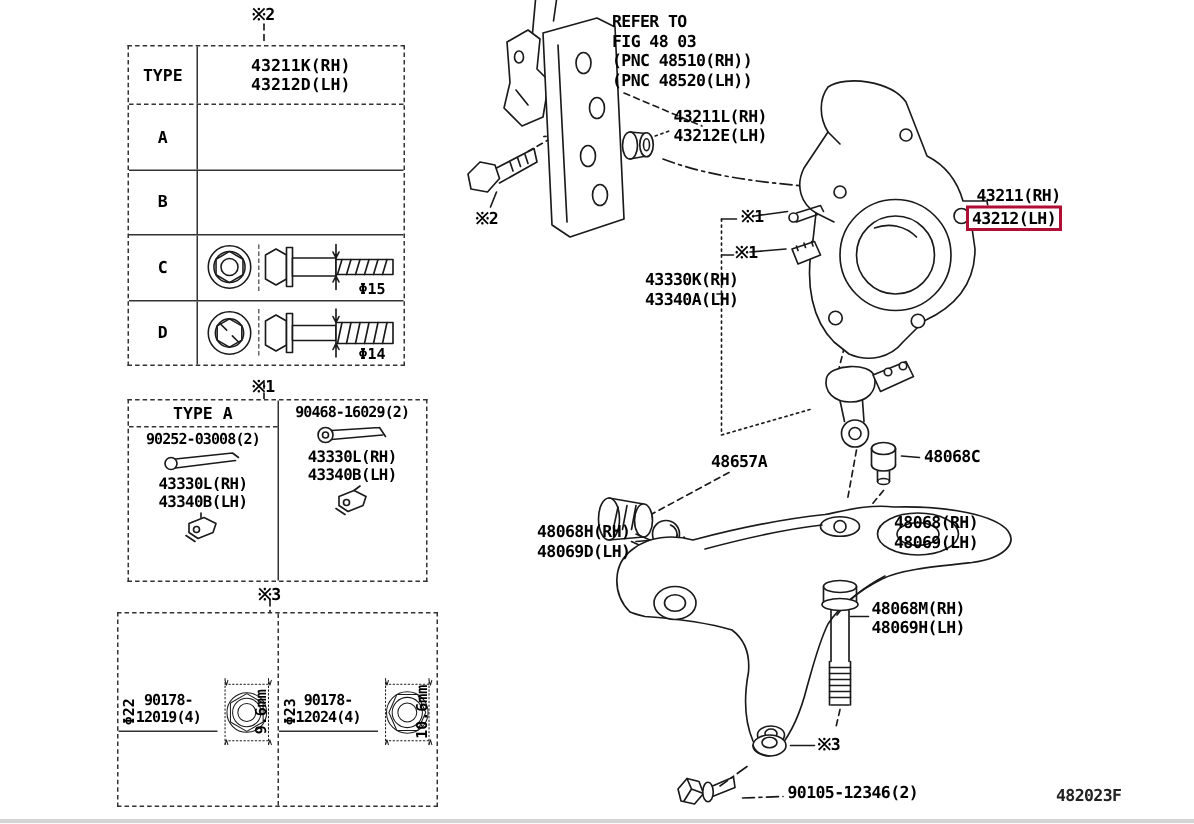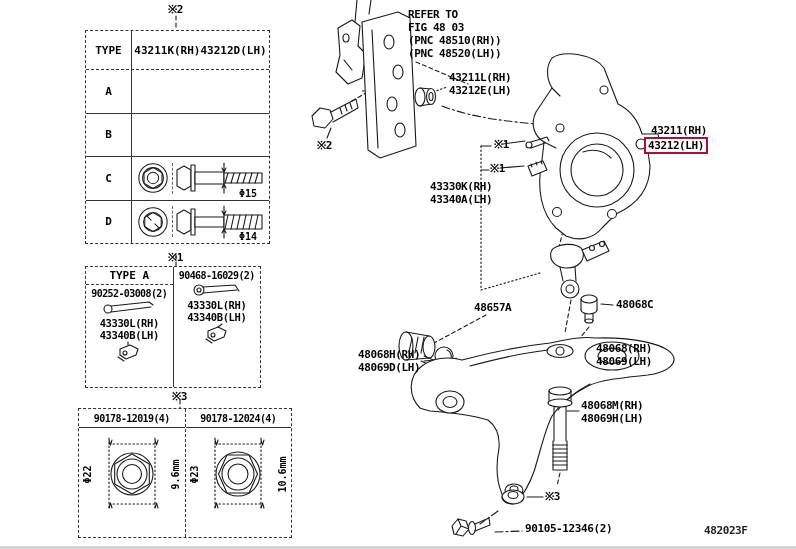"43211K(RH)" .t1-part { flex-direction: none -> column }
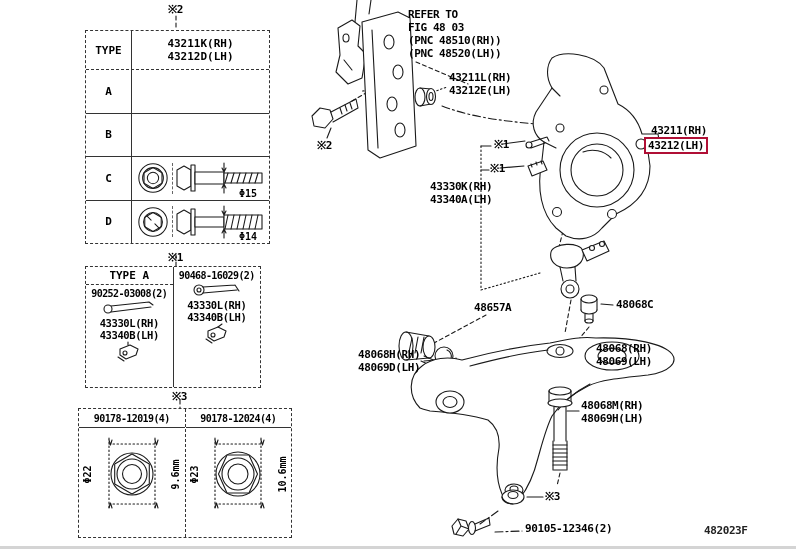"TYPE A" .t2 { width: 176px -> 200px }
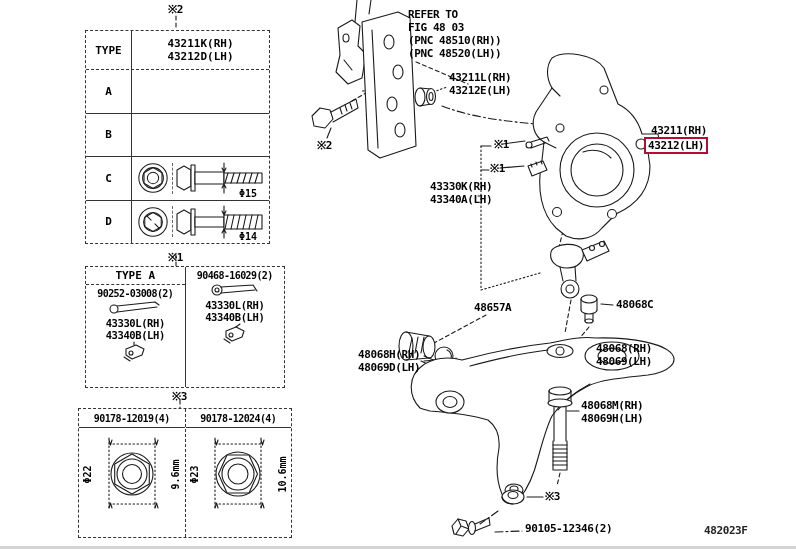"90178-12019(4)" .t3-col { flex-direction: column -> row }
